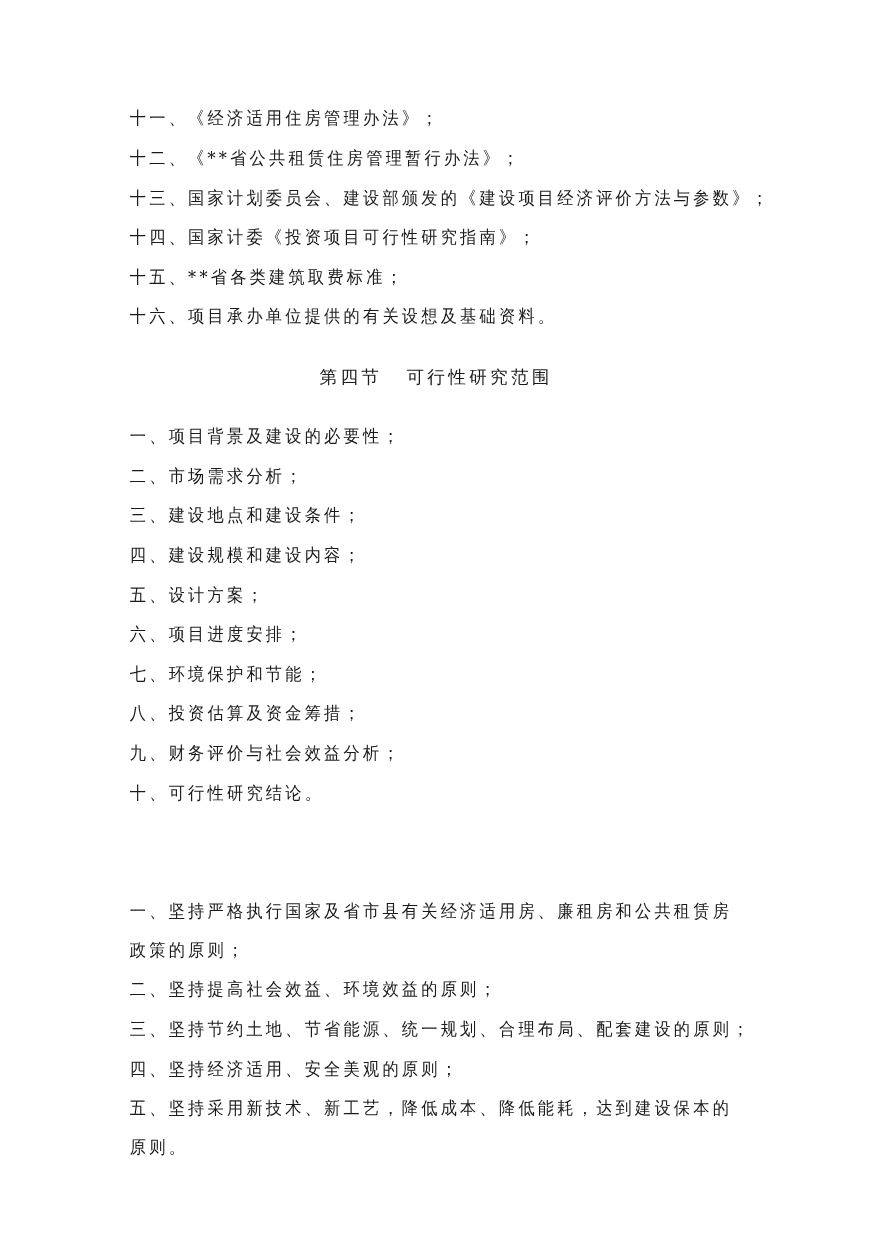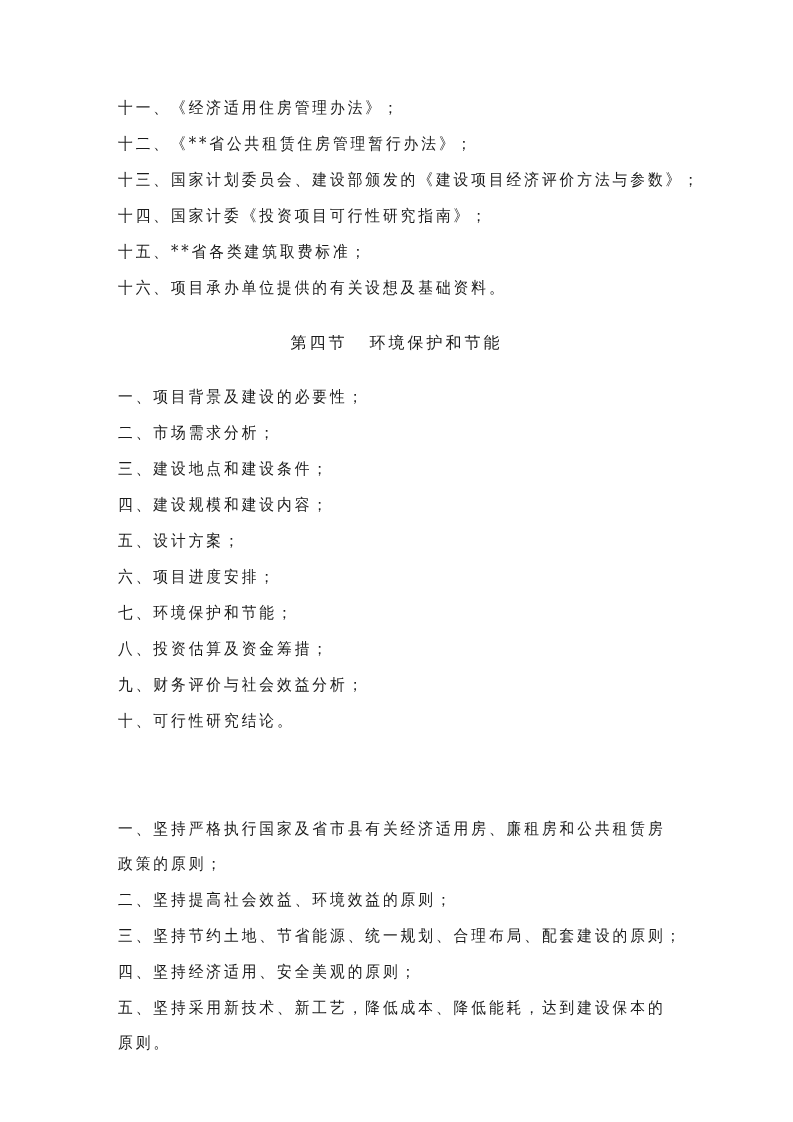"环境保护和节能" span { text: 环境保护和节能 -> 可行性研究范围 }
